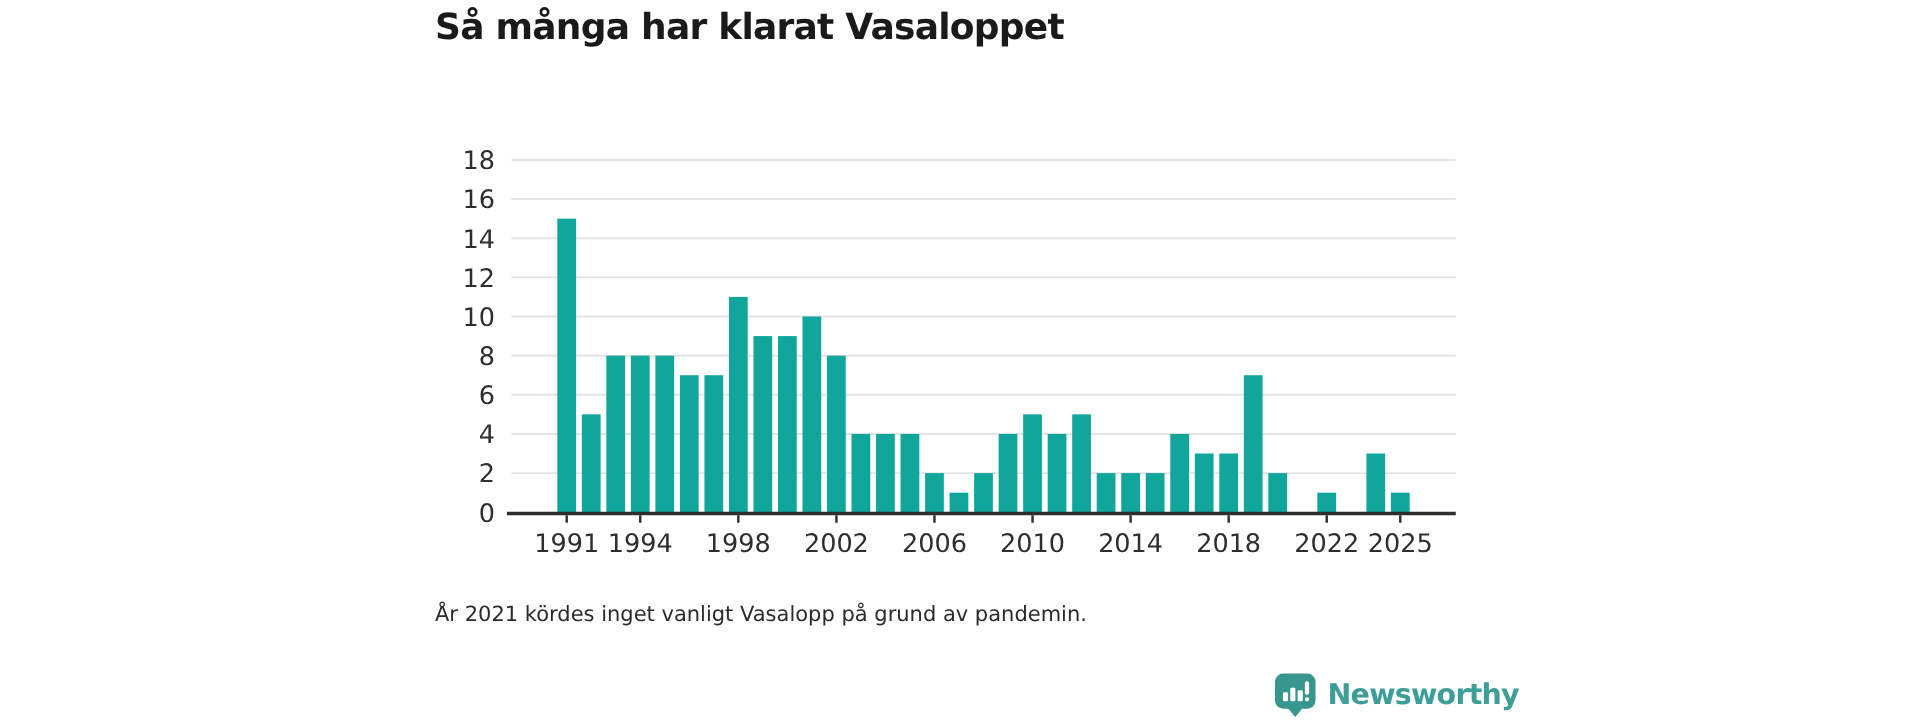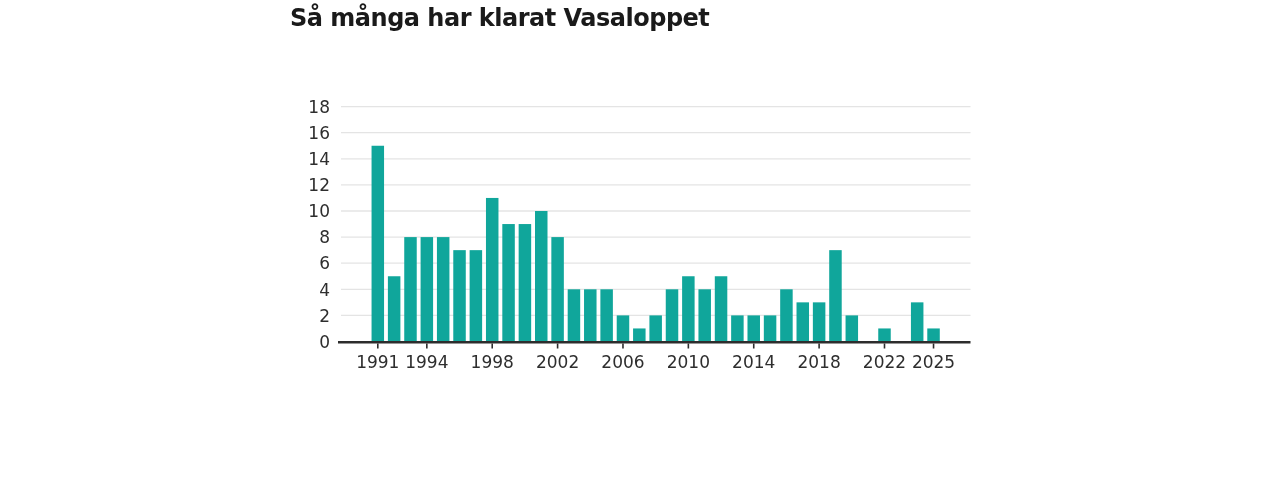"År 2021 kördes inget vanligt" p.footnote { html: none -> <p>År 2021 kördes inget vanligt Vasalopp på grund av pandemin.</p> }
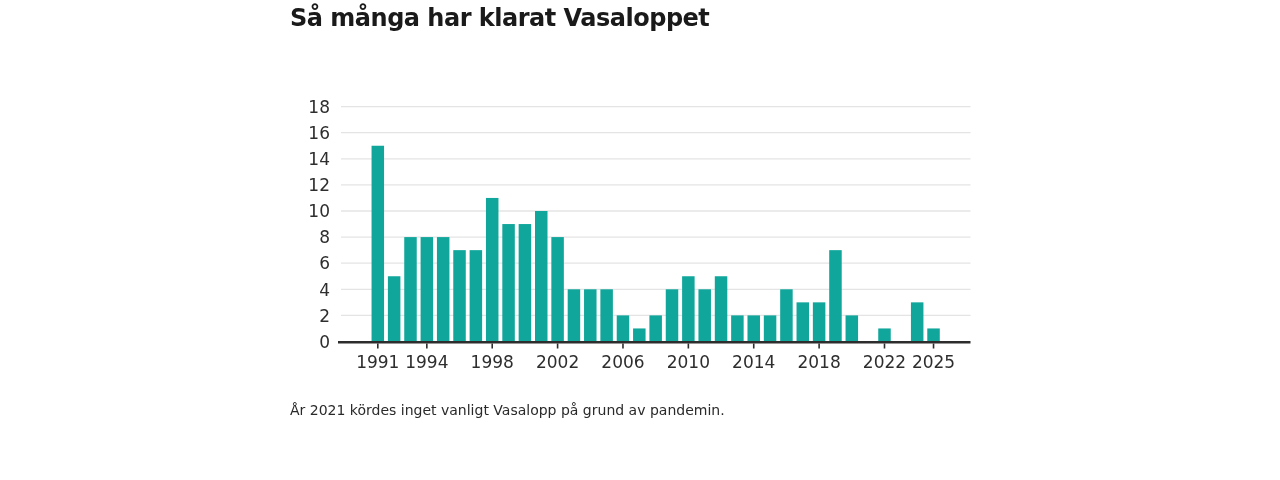"Newsworthy" div.logo { html: none -> <div> <svg> <rect></rect> <path></path> <rect></rect> <rect></rect> <rect></rect> <rect></rect> <rect></rect> </svg> <span>Newsworthy</span> </div> }
